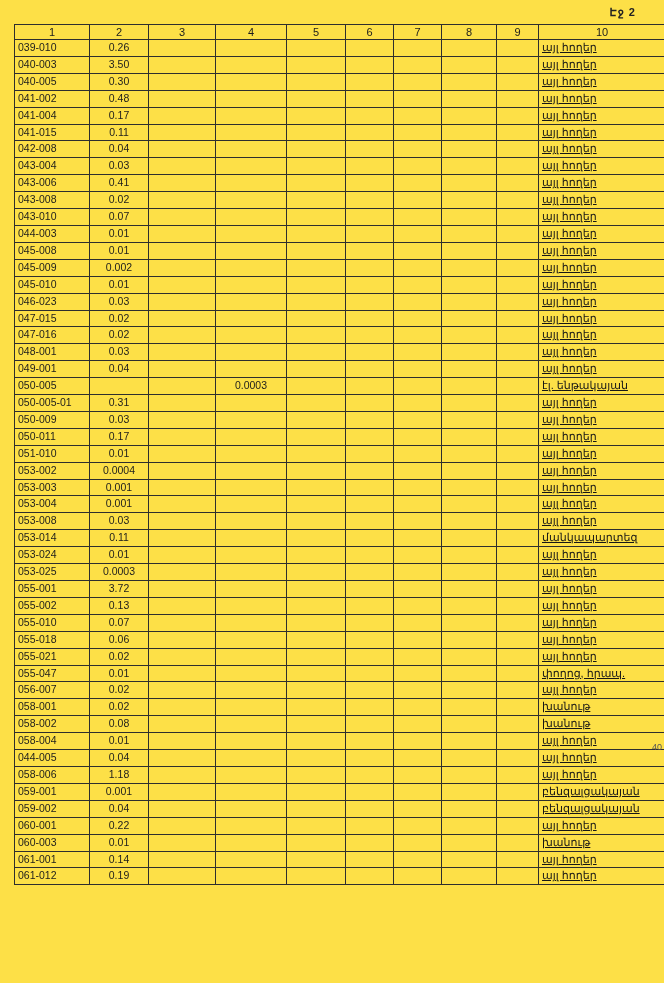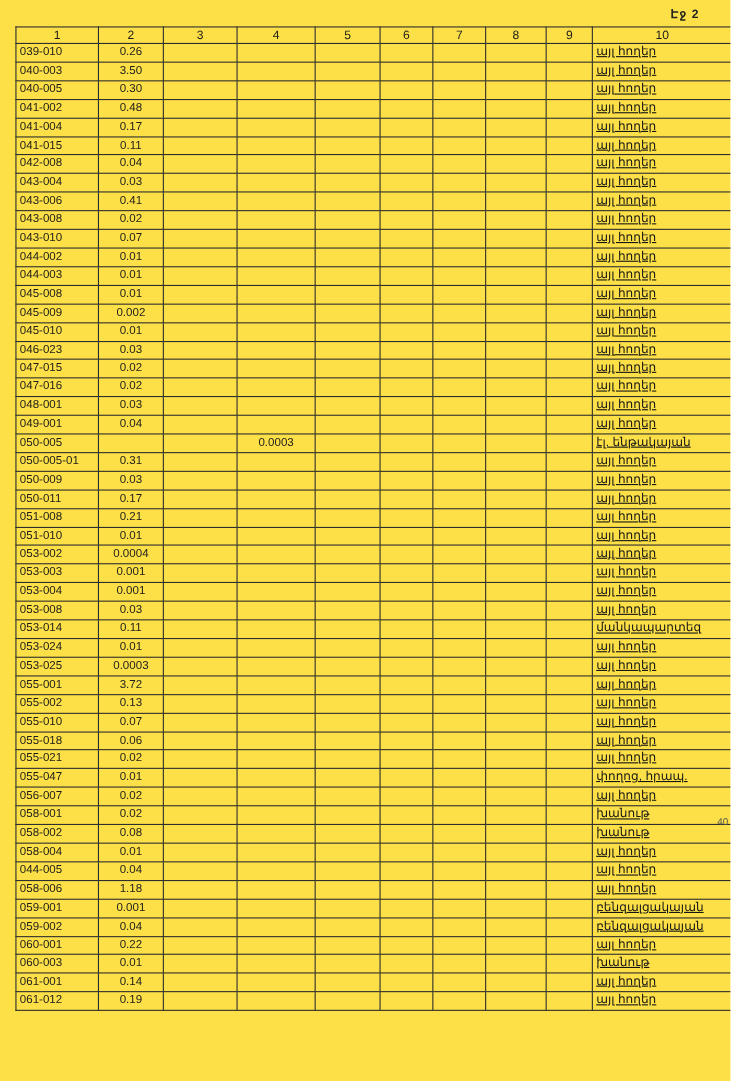"044-002" tr { html: <tr> <td>044-002</td> <td>0.01</td> <td></td> <td></td> <td></td> <td></td> <td></td> <td></td> <td></td> <td><span>այլ հողեր</span></td> </tr> -> none }
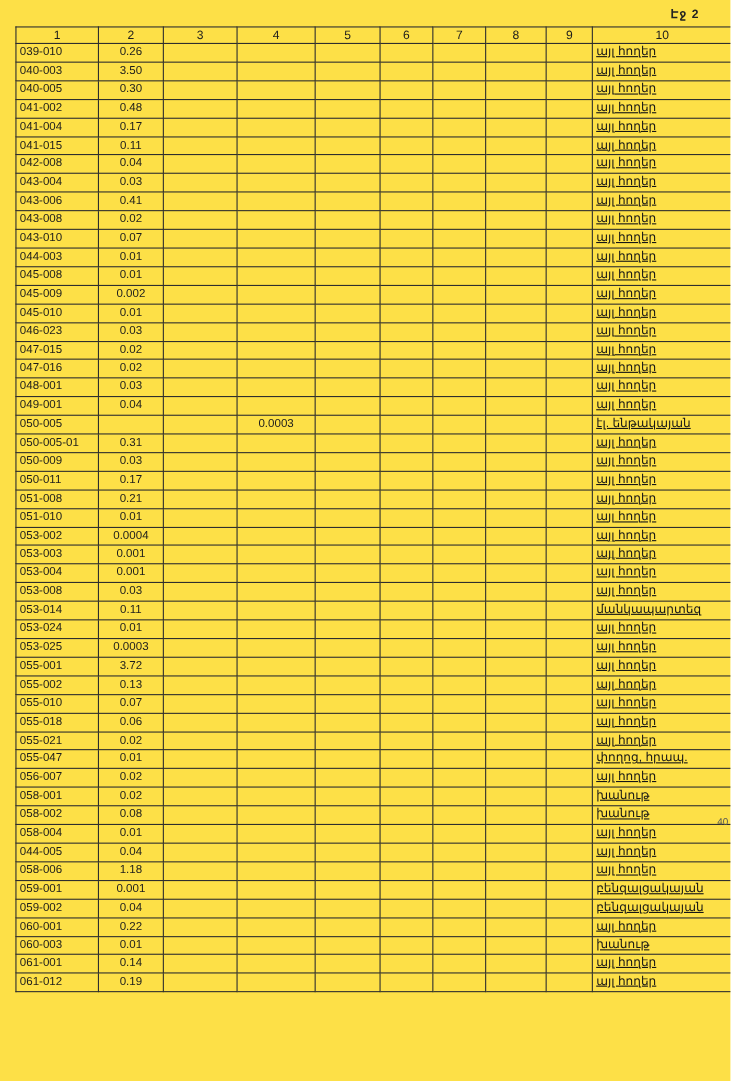"051-008" tr { html: <tr> <td>051-008</td> <td>0.21</td> <td></td> <td></td> <td></td> <td></td> <td></td> <td></td> <td></td> <td><span>այլ հողեր</span></td> </tr> -> none }
